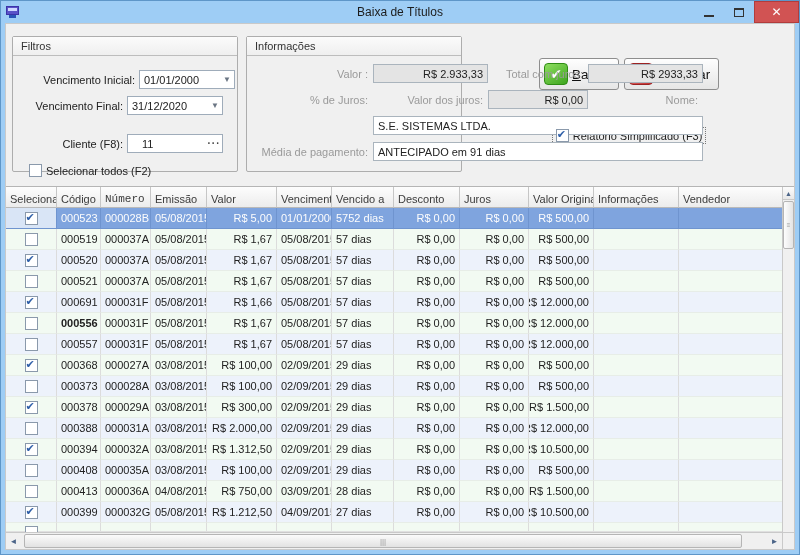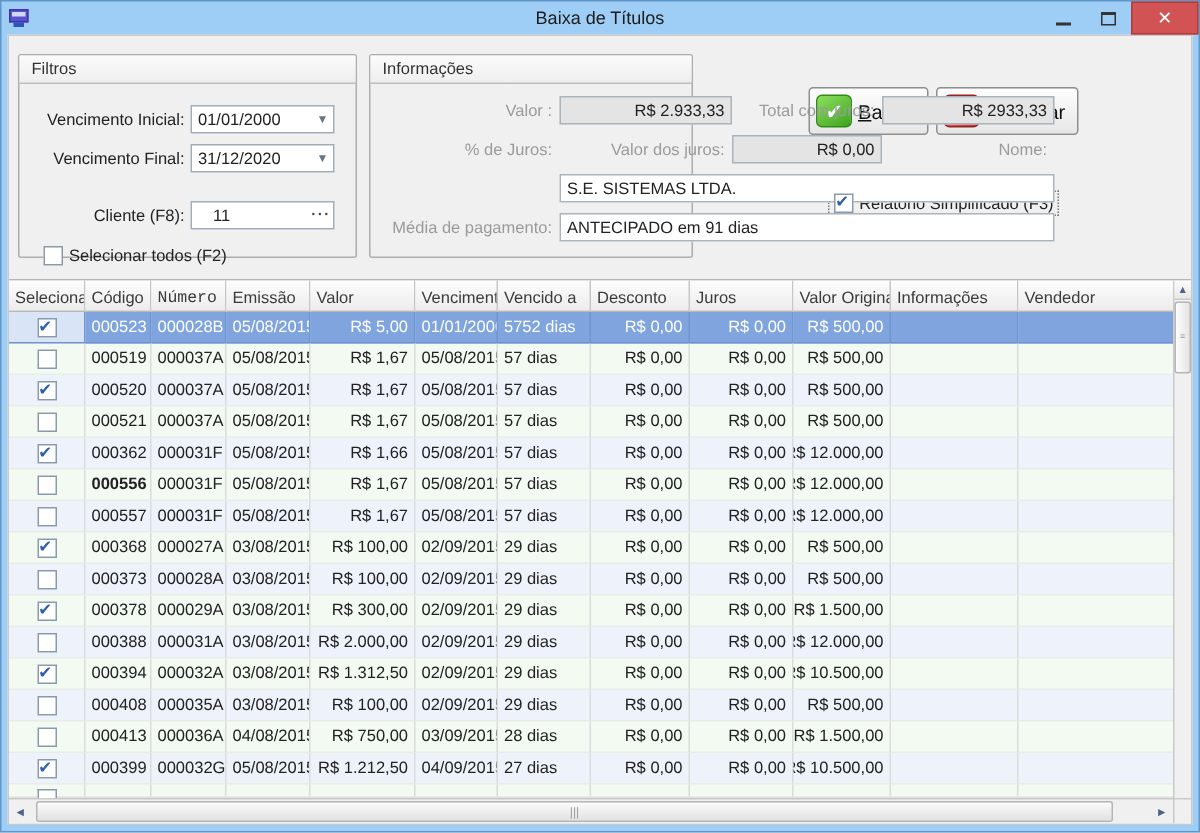"Vencimento Inicial:" div.f-row { right: 14px -> 2px }
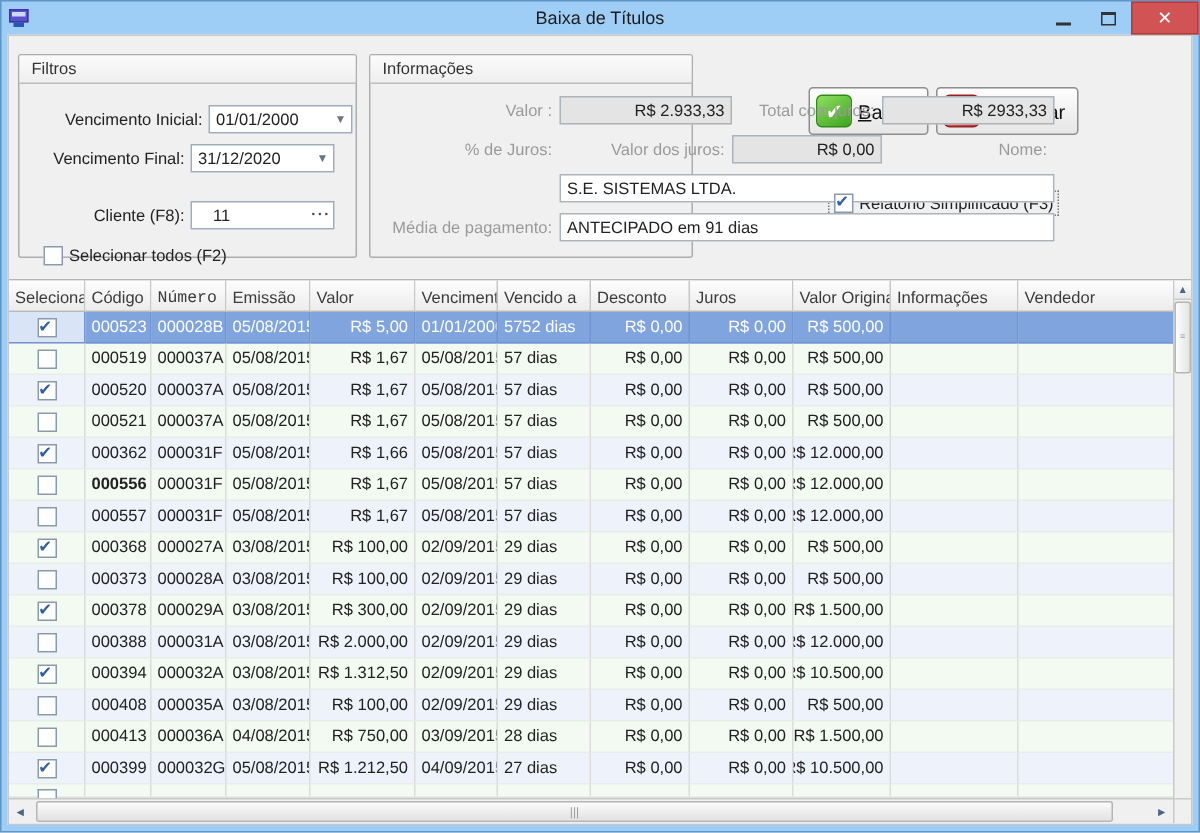"000362" div.g-cell { text: 000362 -> 000691 }
